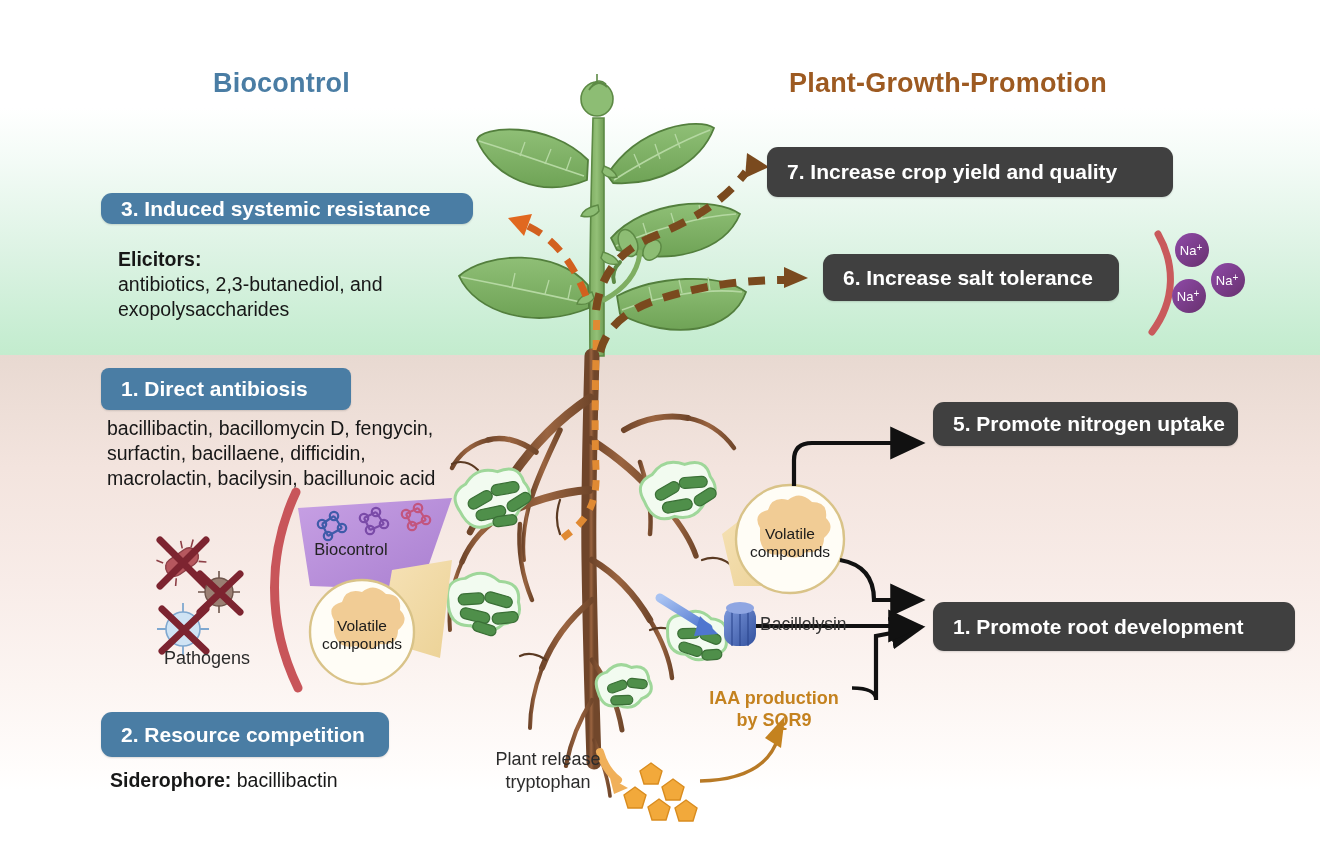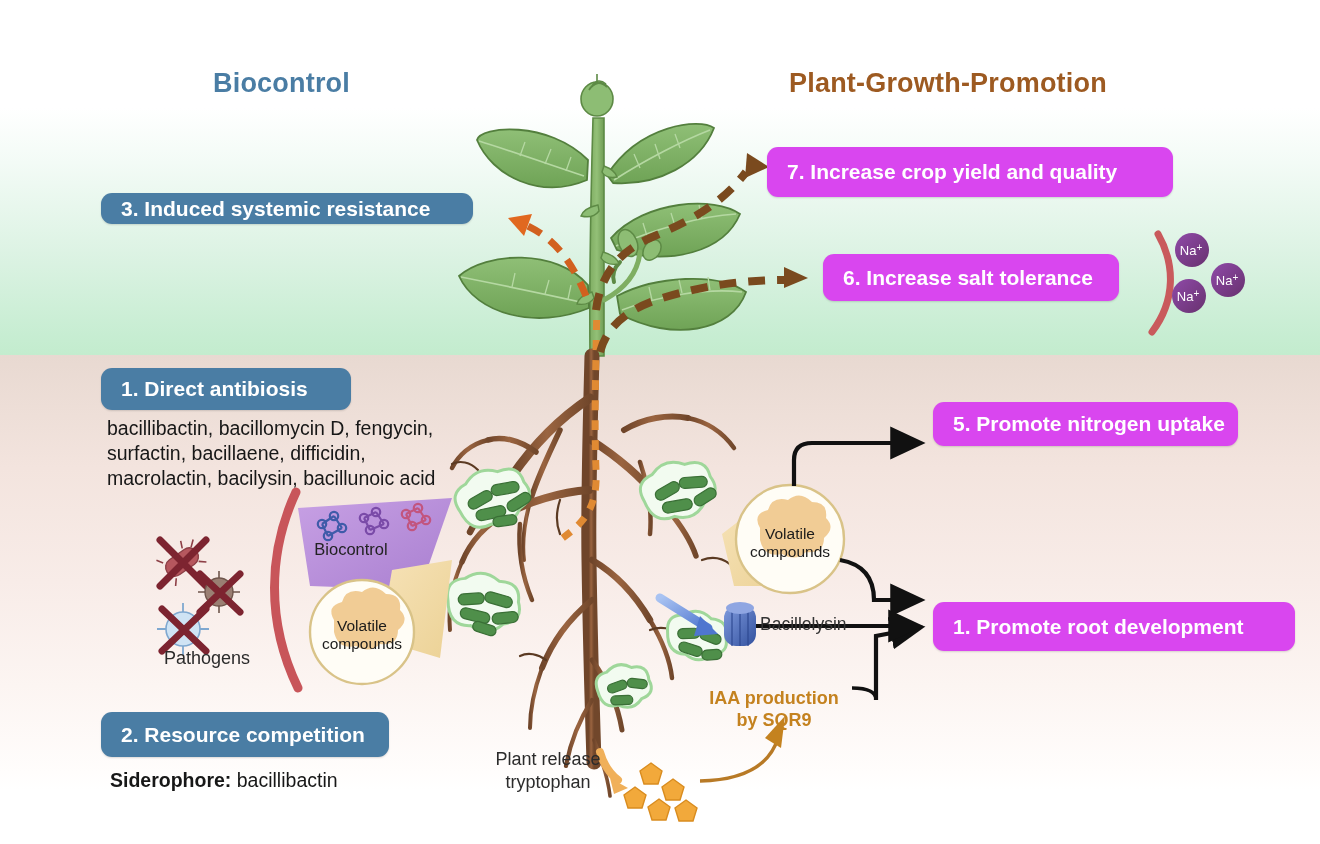"7. Increase crop yield and" .pill.brown { background: #d946ef -> #404040 }
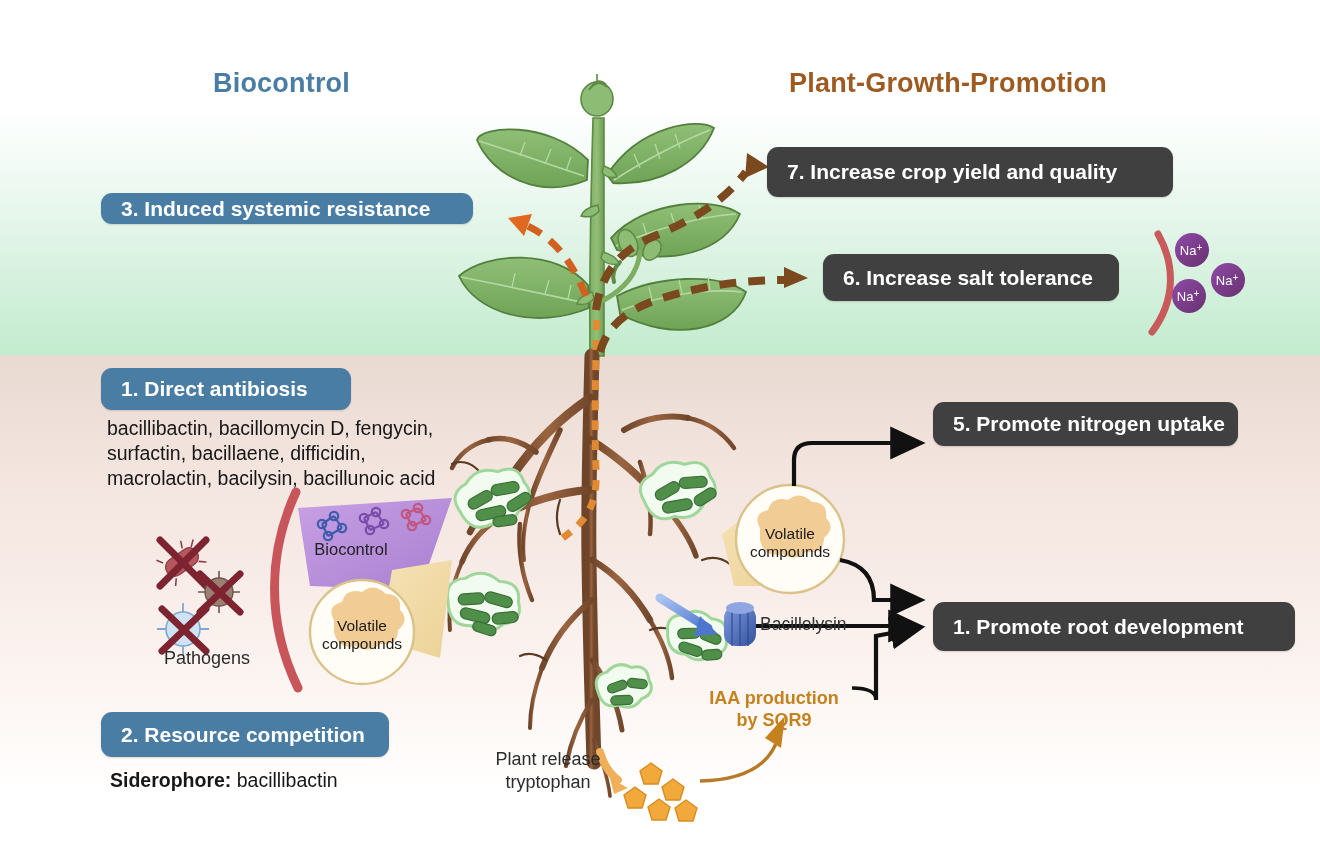"Elicitors:" div.bodytext { html: none -> <div><span>Elicitors:</span><br><span>antibiotics, 2,3-butanediol, and exopolysaccharides</span></div> }
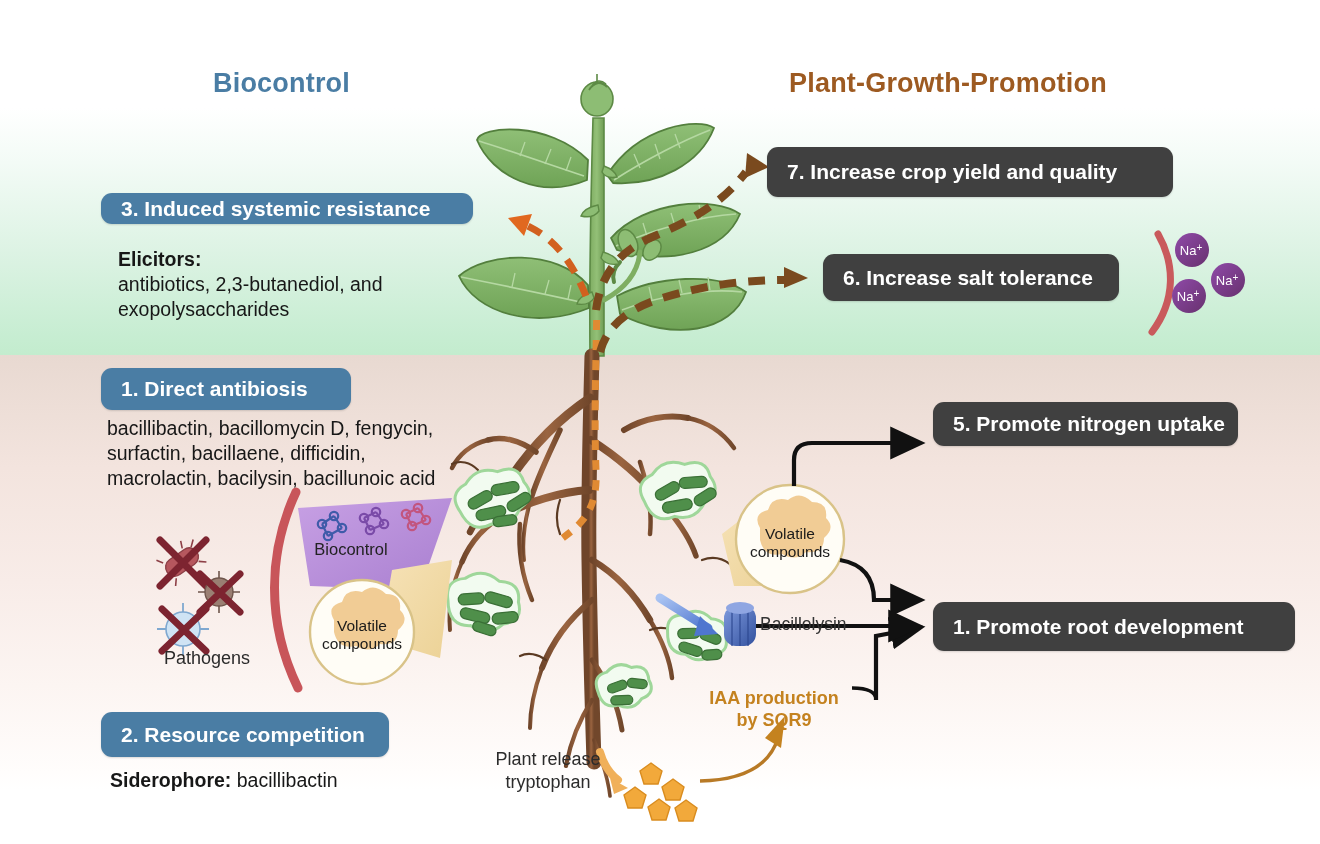"1. Direct antibiosis" #pill-1 { border-radius: none -> 8px }
